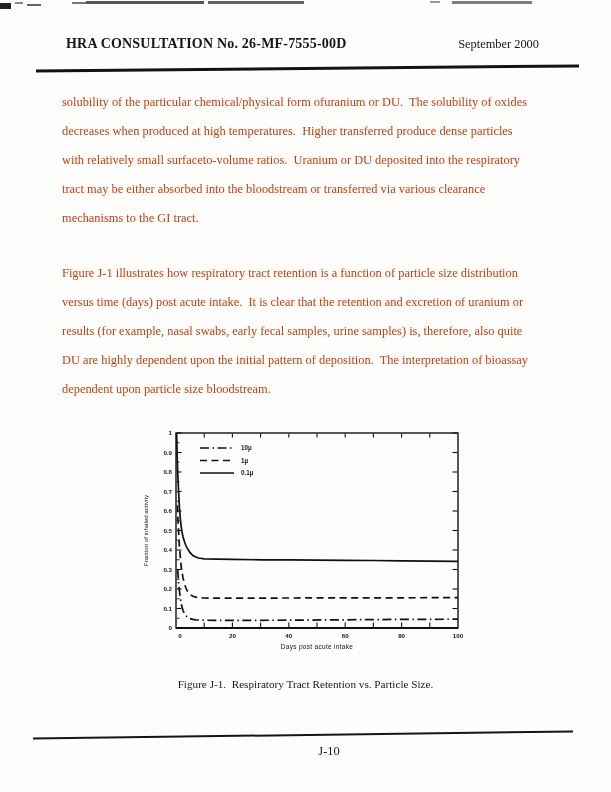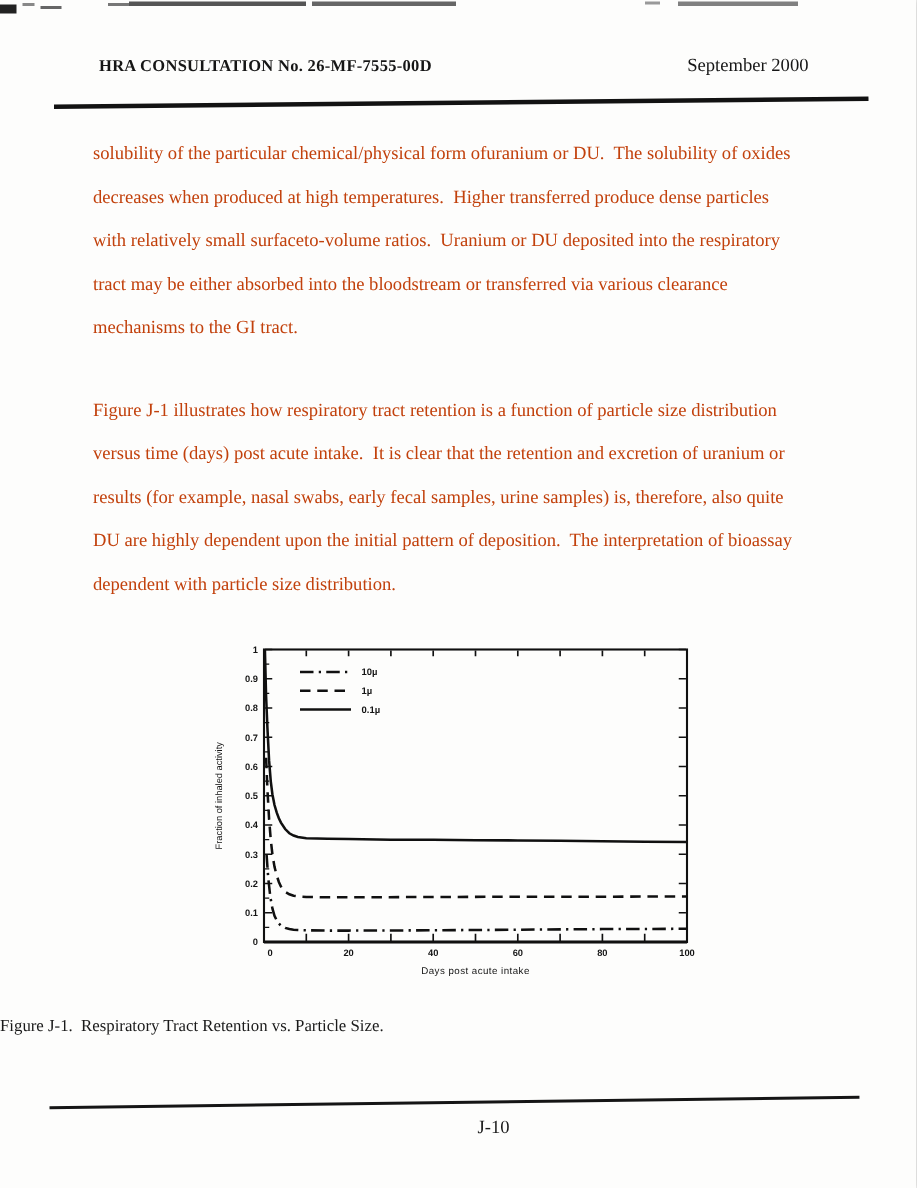"HRA CONSULTATION No. 26-MF-7555-00D" .doc-id { font-size: 11px -> 14px }
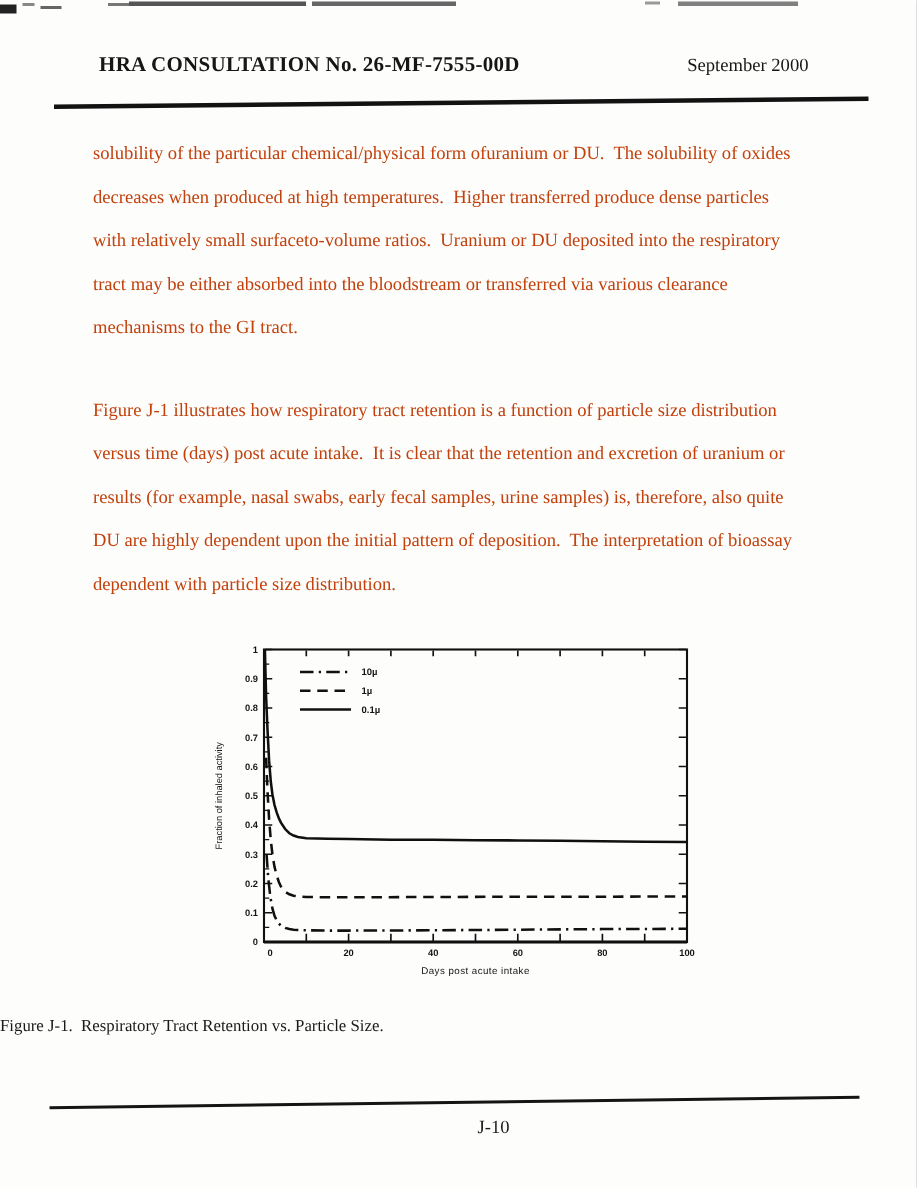"dependent with particle size" div.line { text: with particle size distribution -> upon particle size bloodstream }
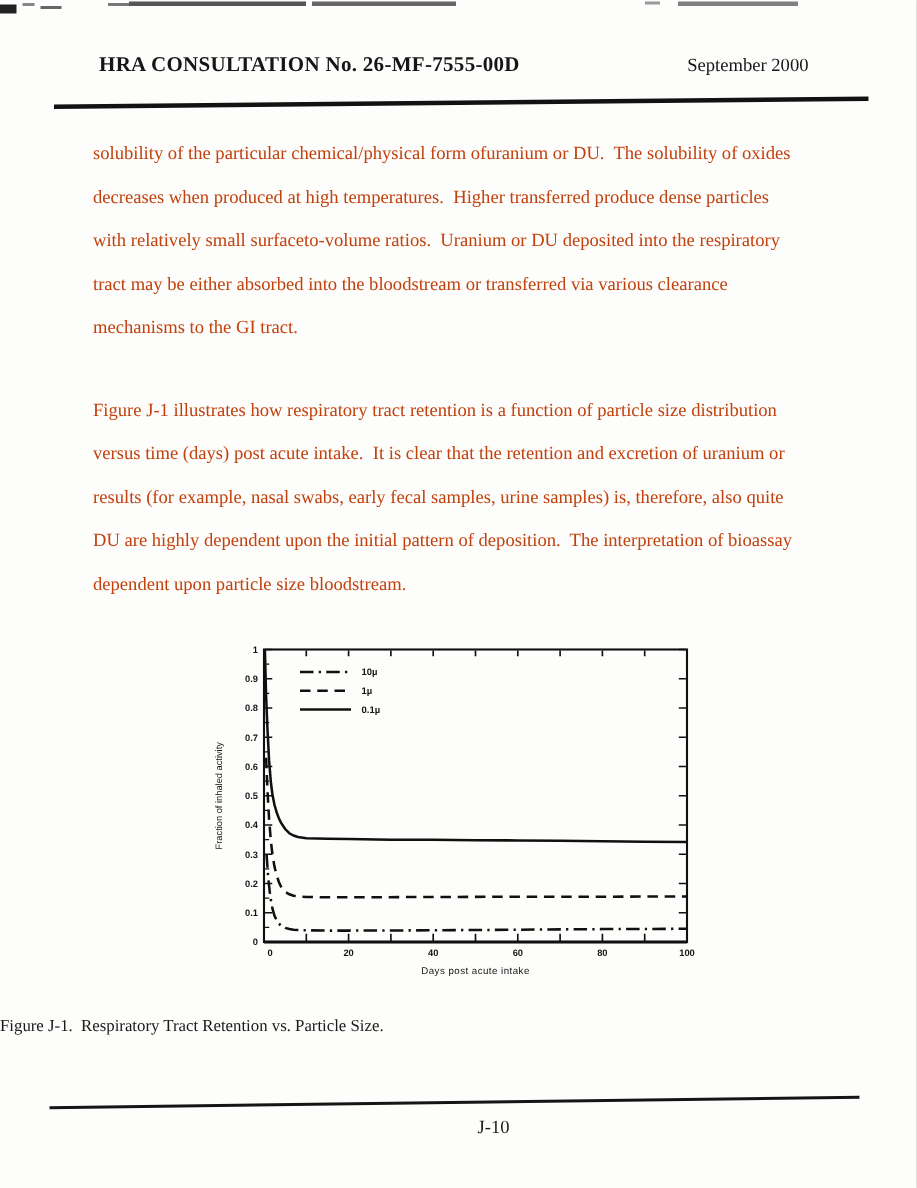"Figure J-1. Respiratory Tract Retention" .figure-caption { text-align: left -> center }
